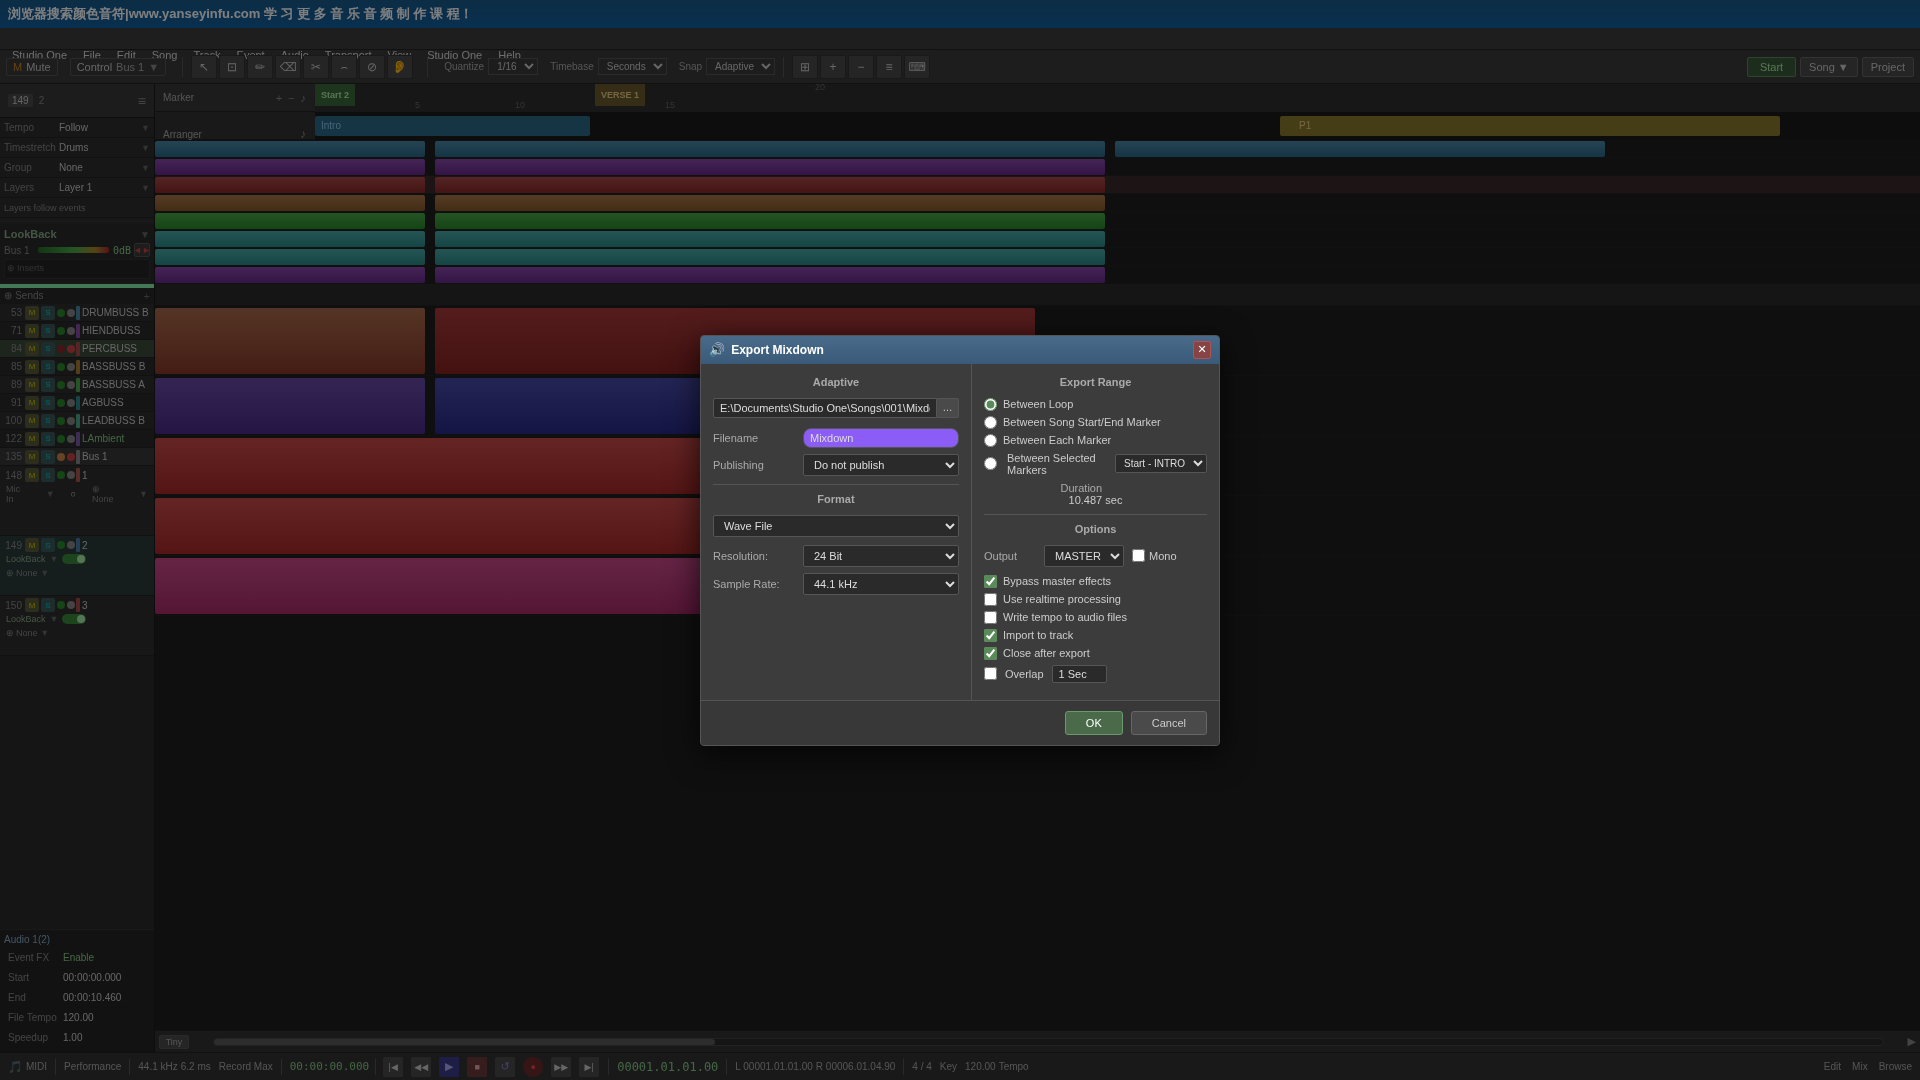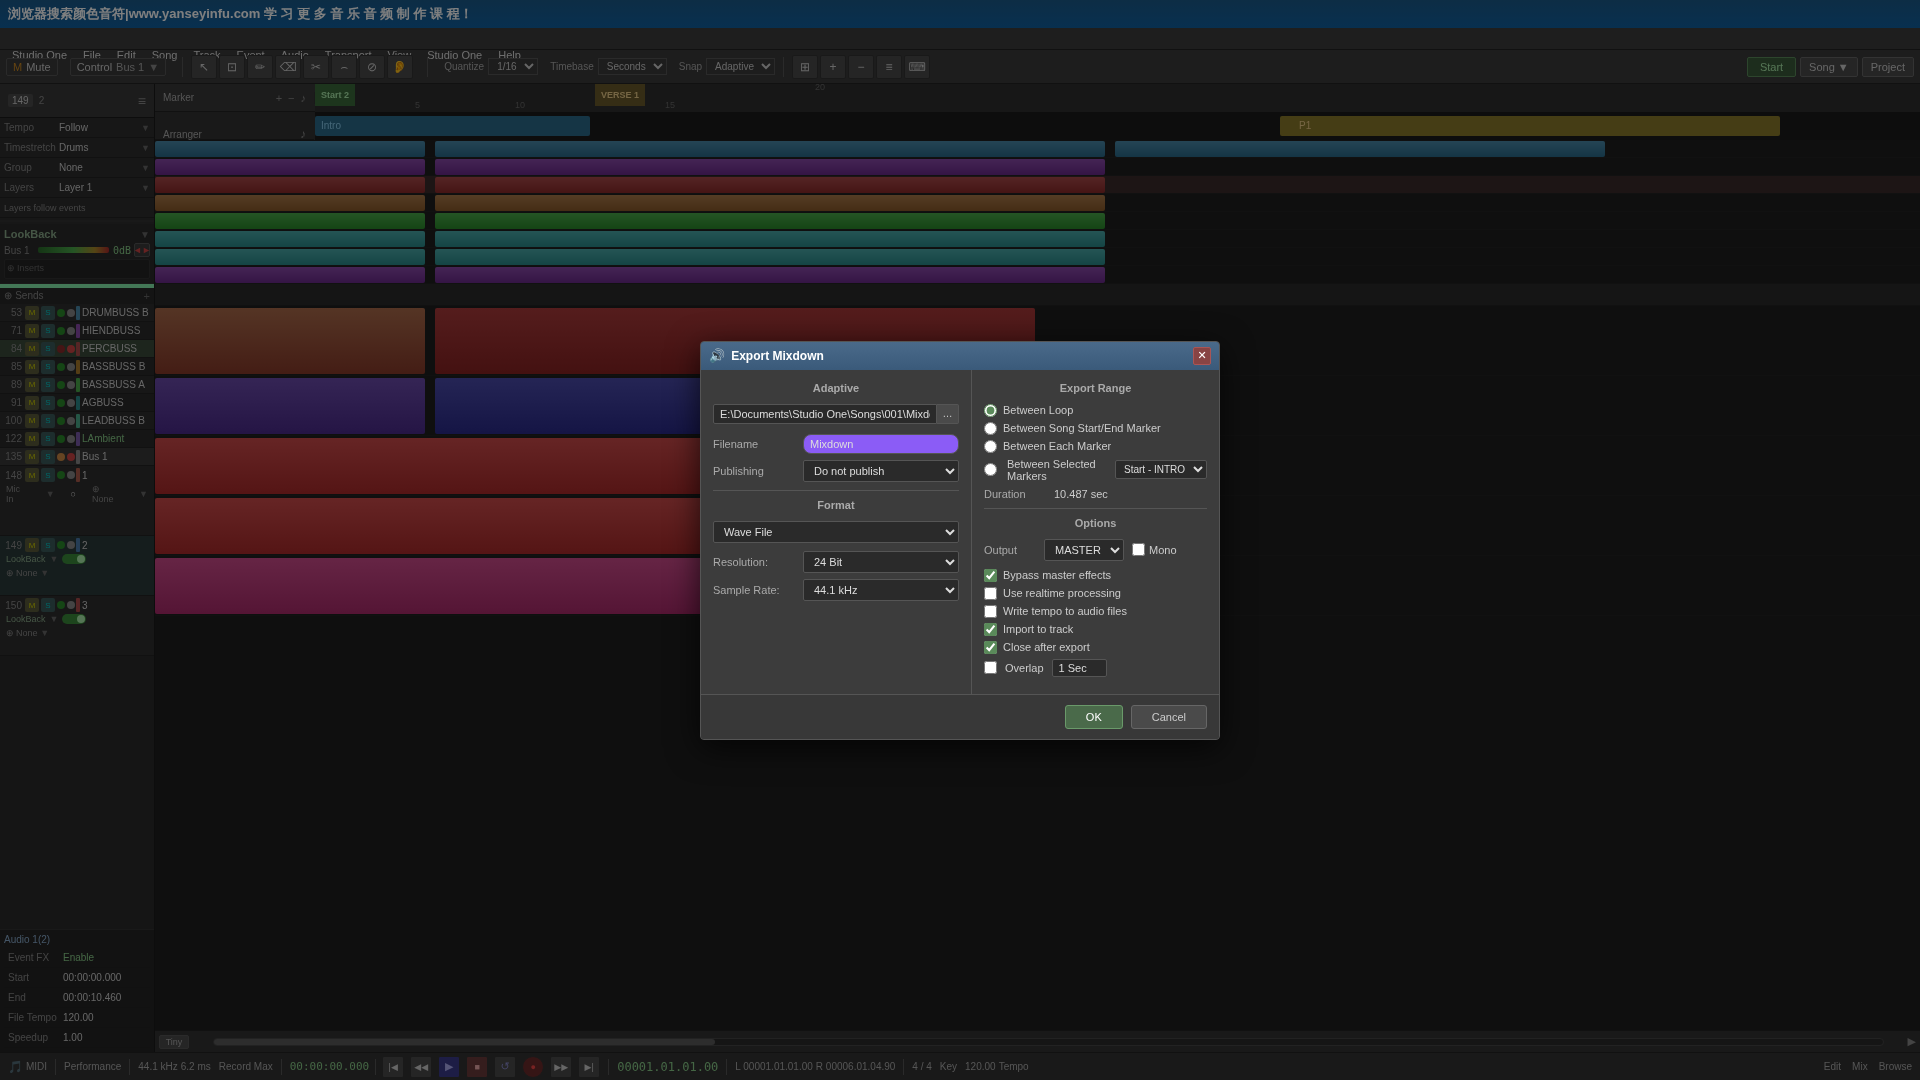"Duration" .duration-row { flex-direction: none -> column }
